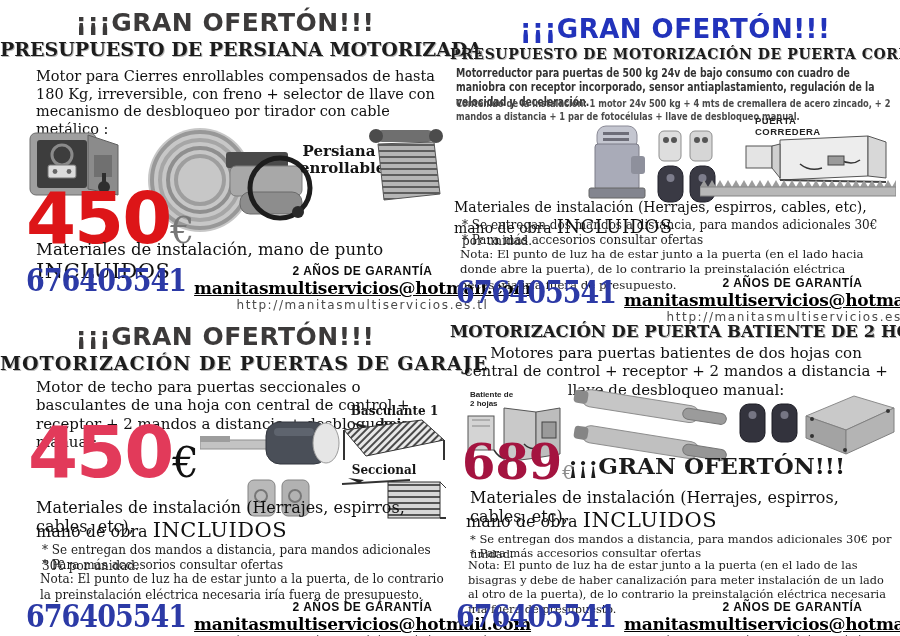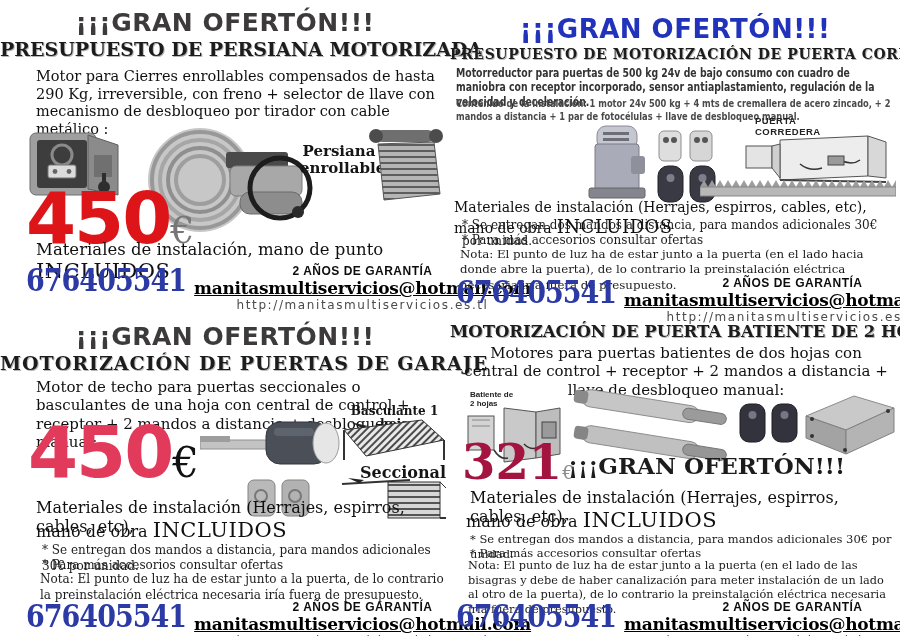"Motor para Cierres enrollables" div.abs { text: 290 -> 180 }
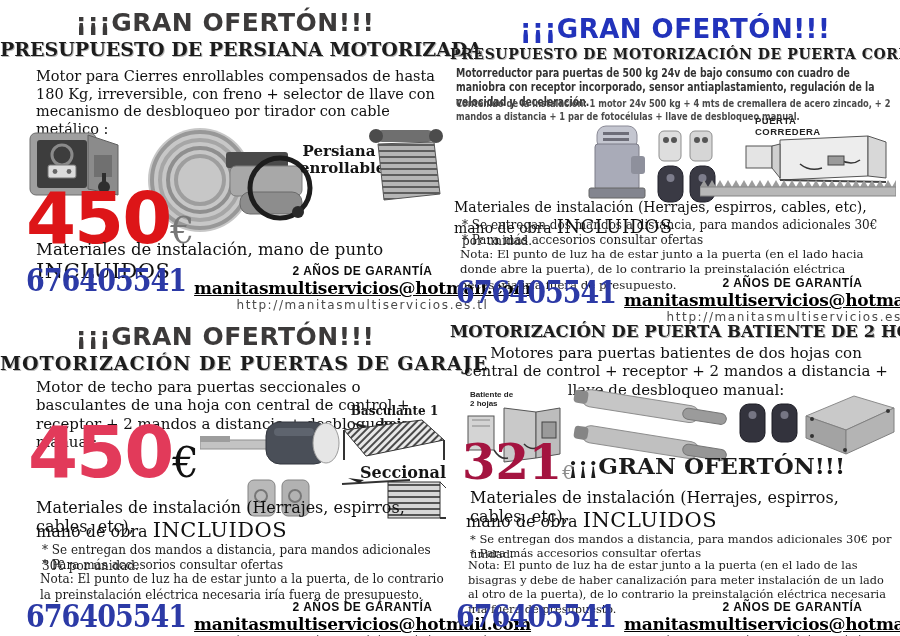"Seccional" div.abs { font-size: 16px -> 12px; left: 360px -> 344px }
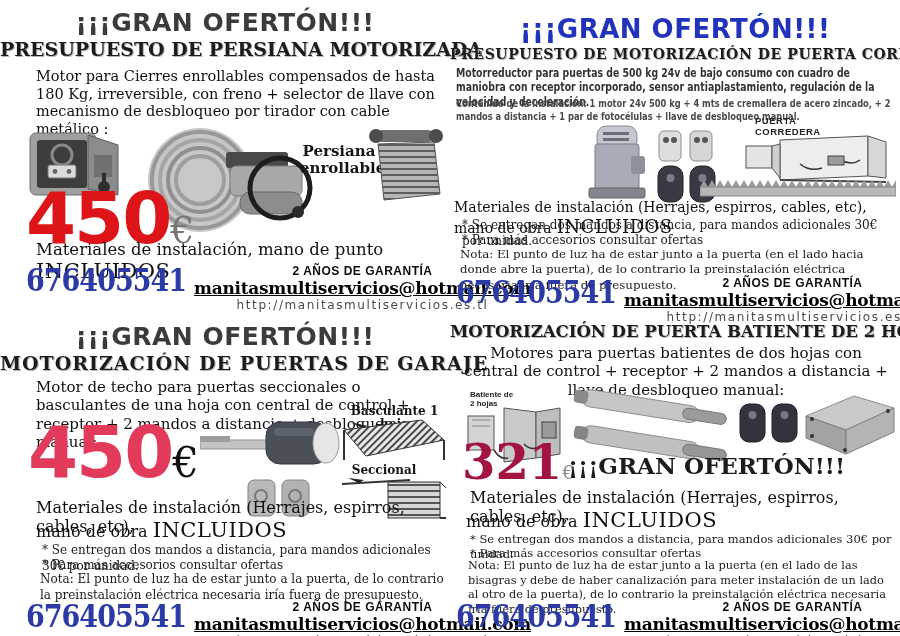"321" span { text: 321 -> 689 }
